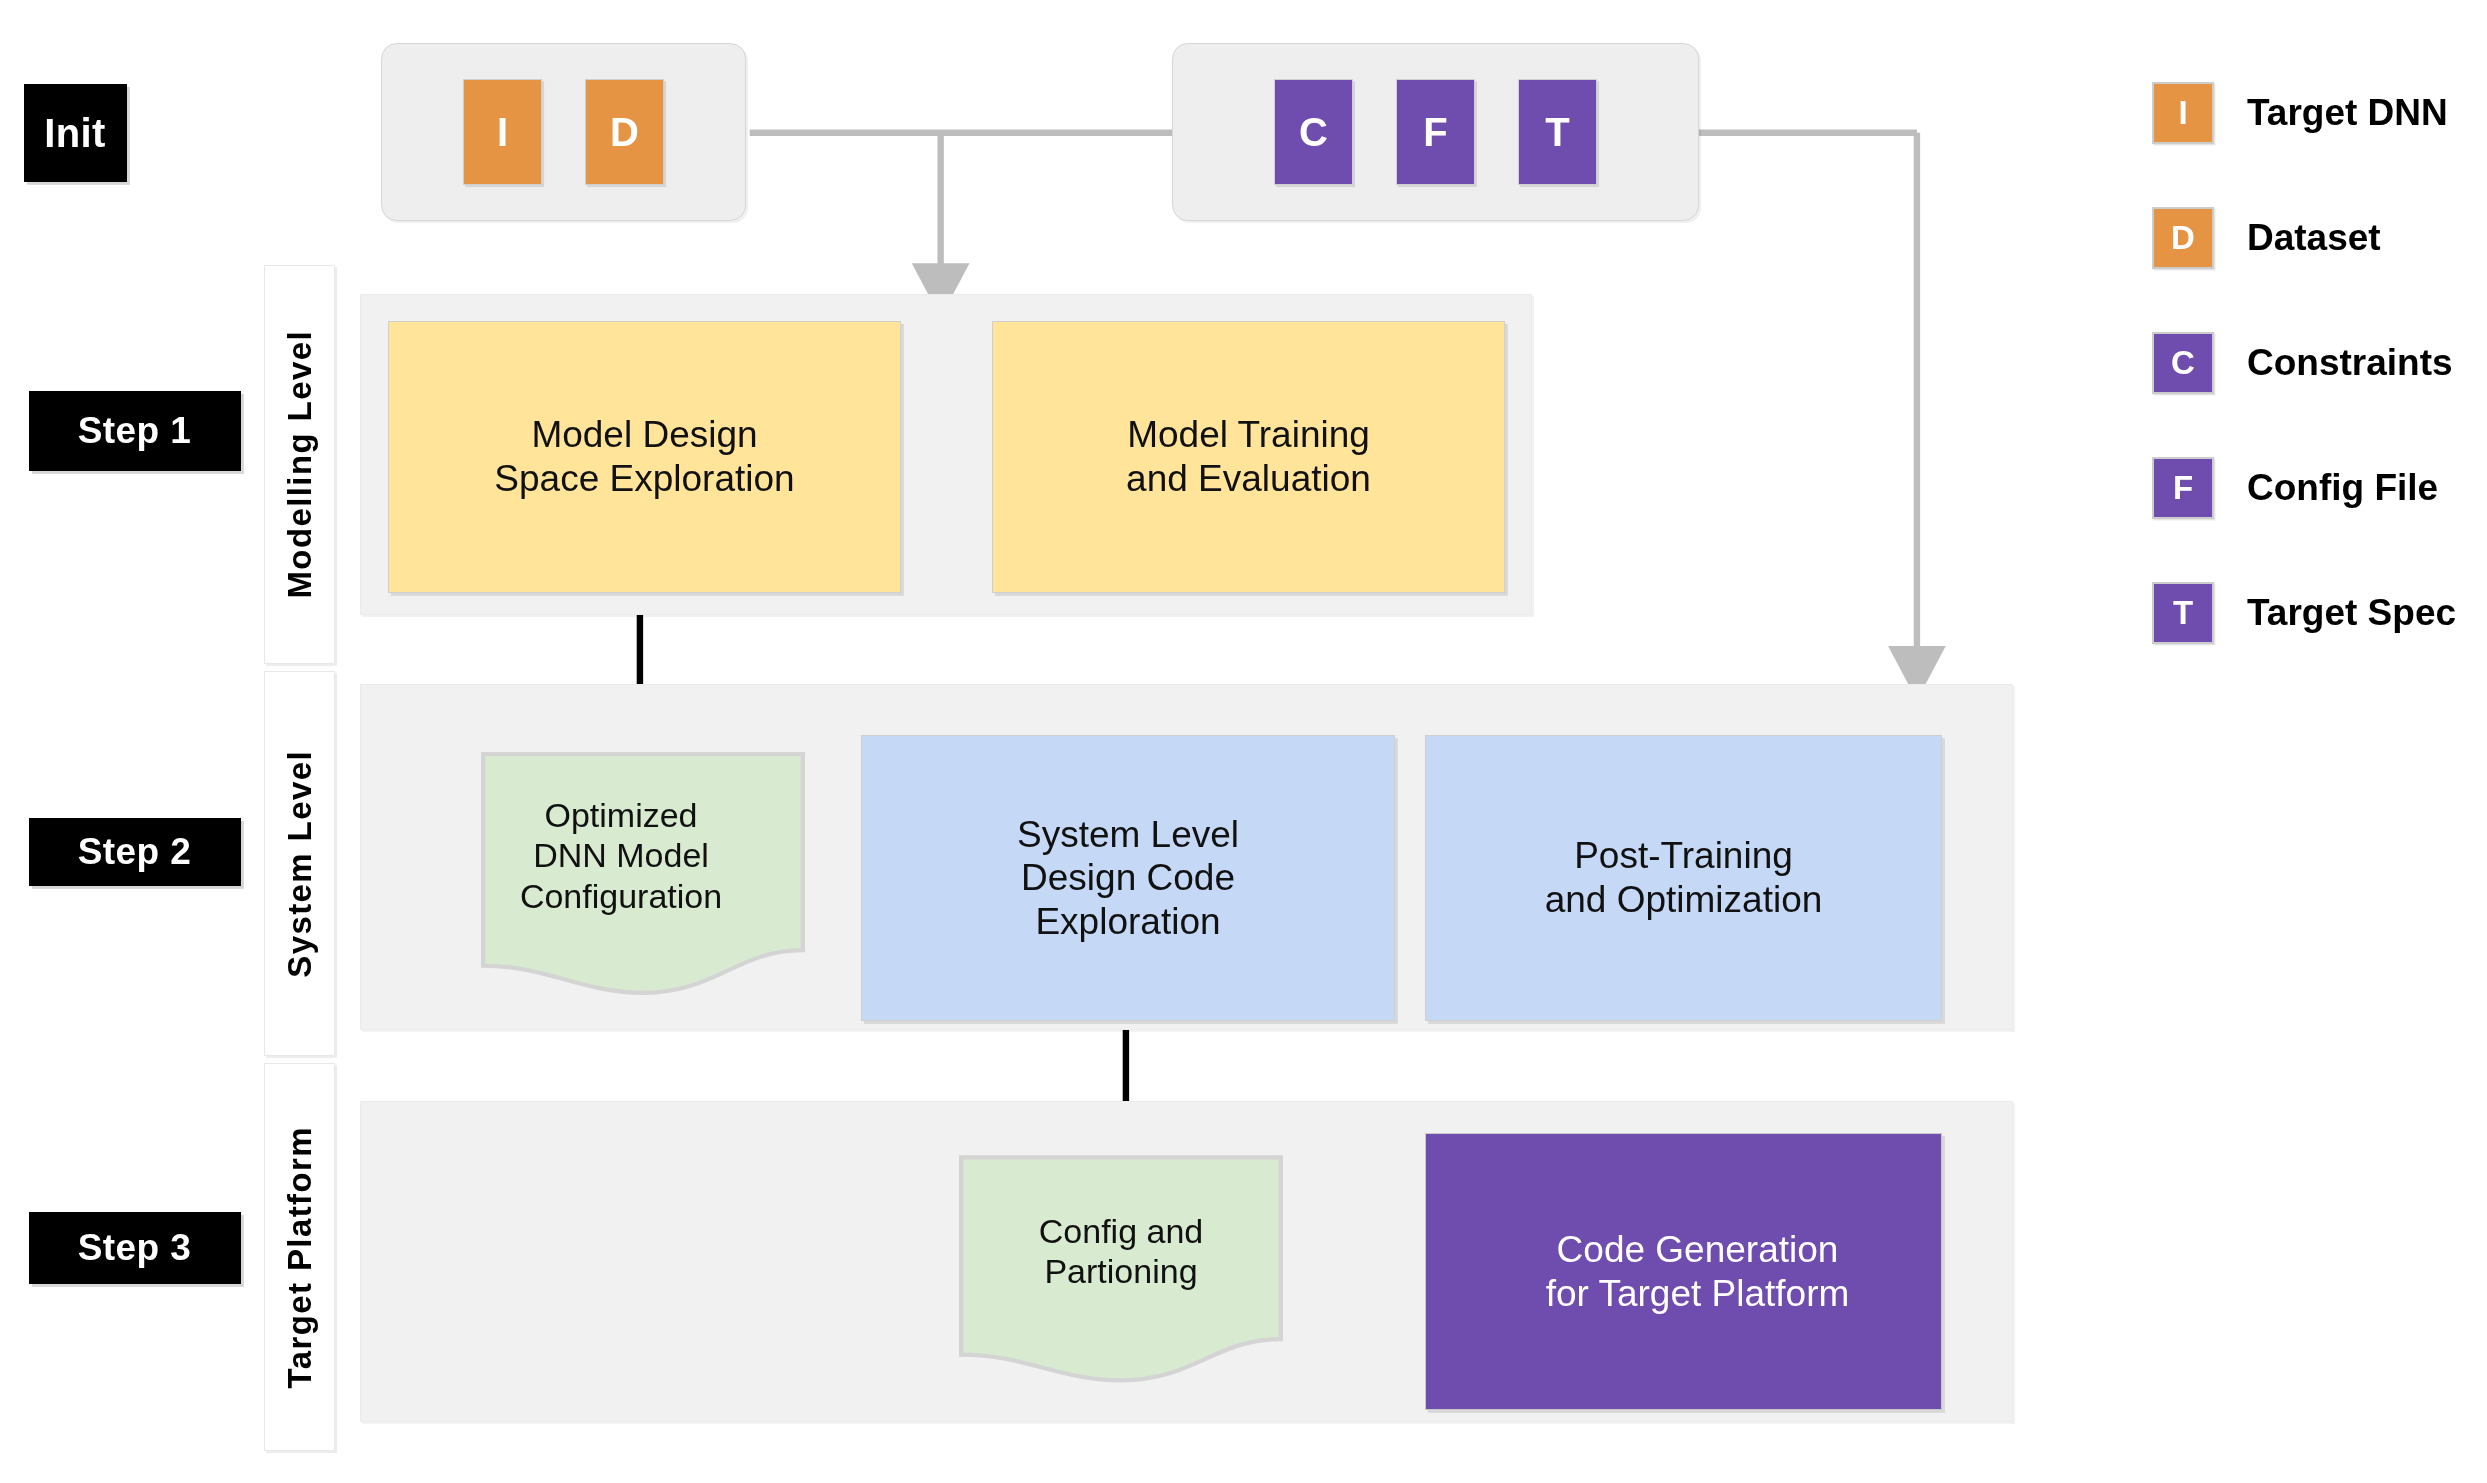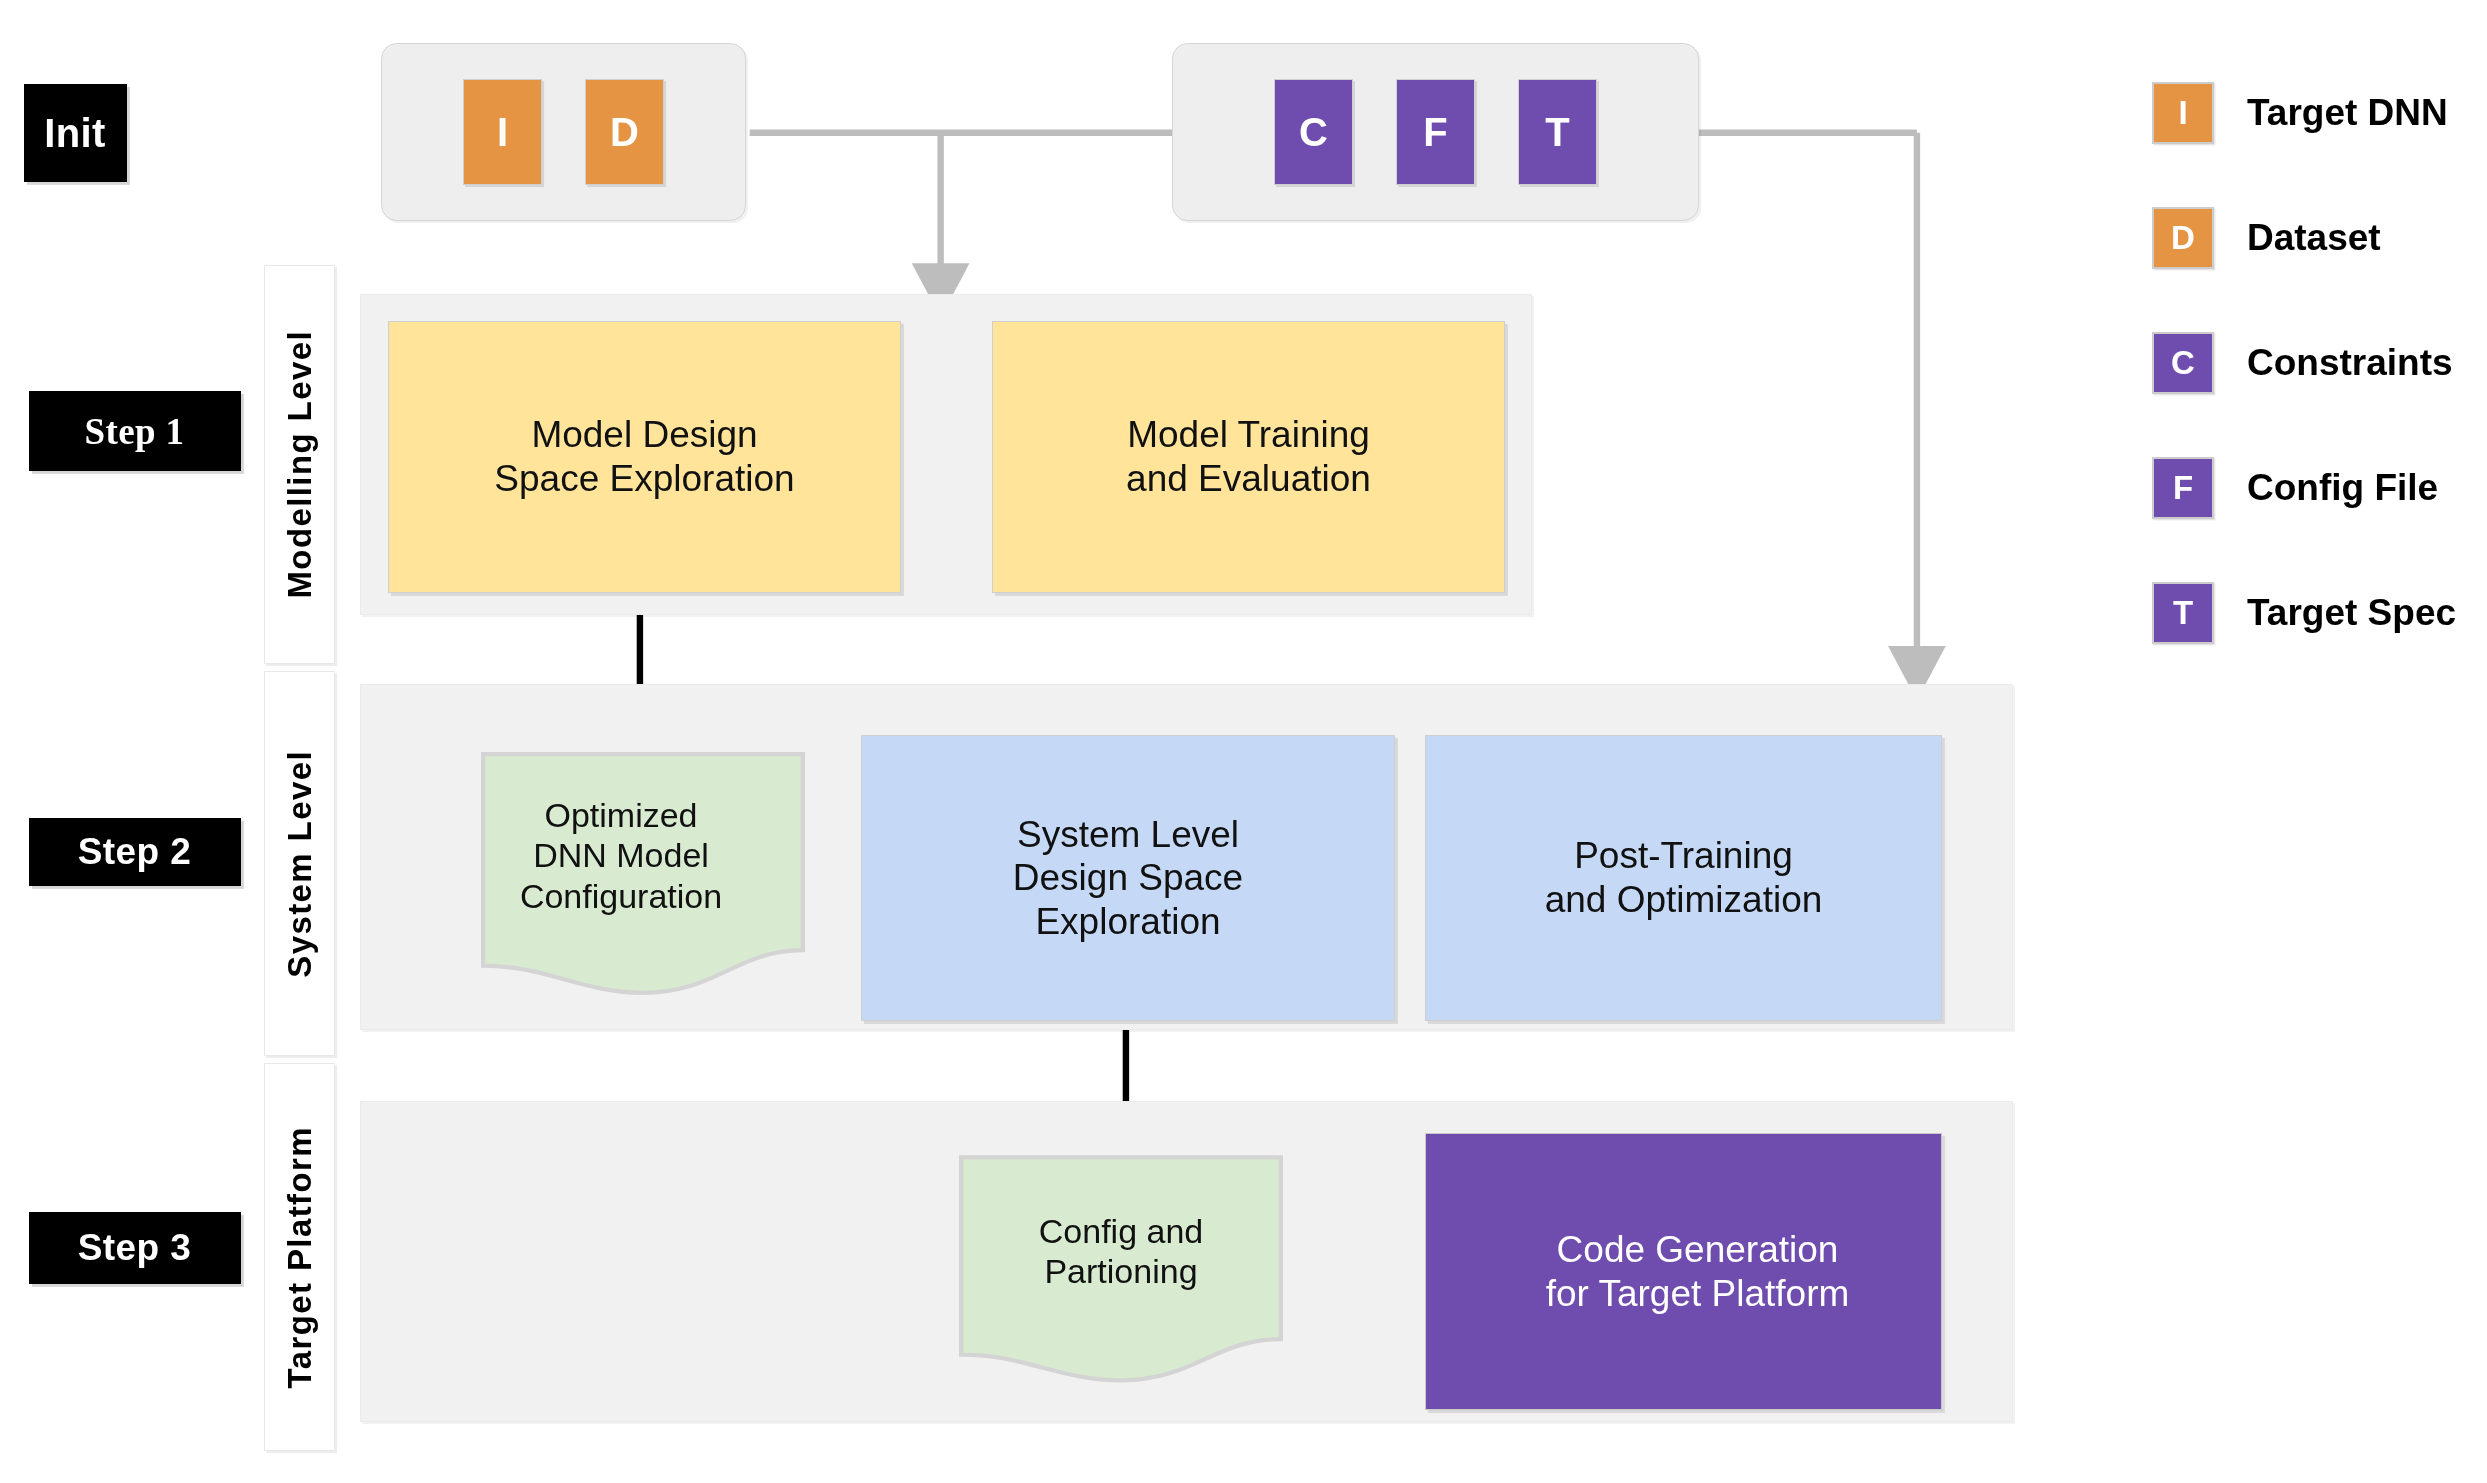"Step 1" div.abs { font-family: Liberation Serif, serif -> none }
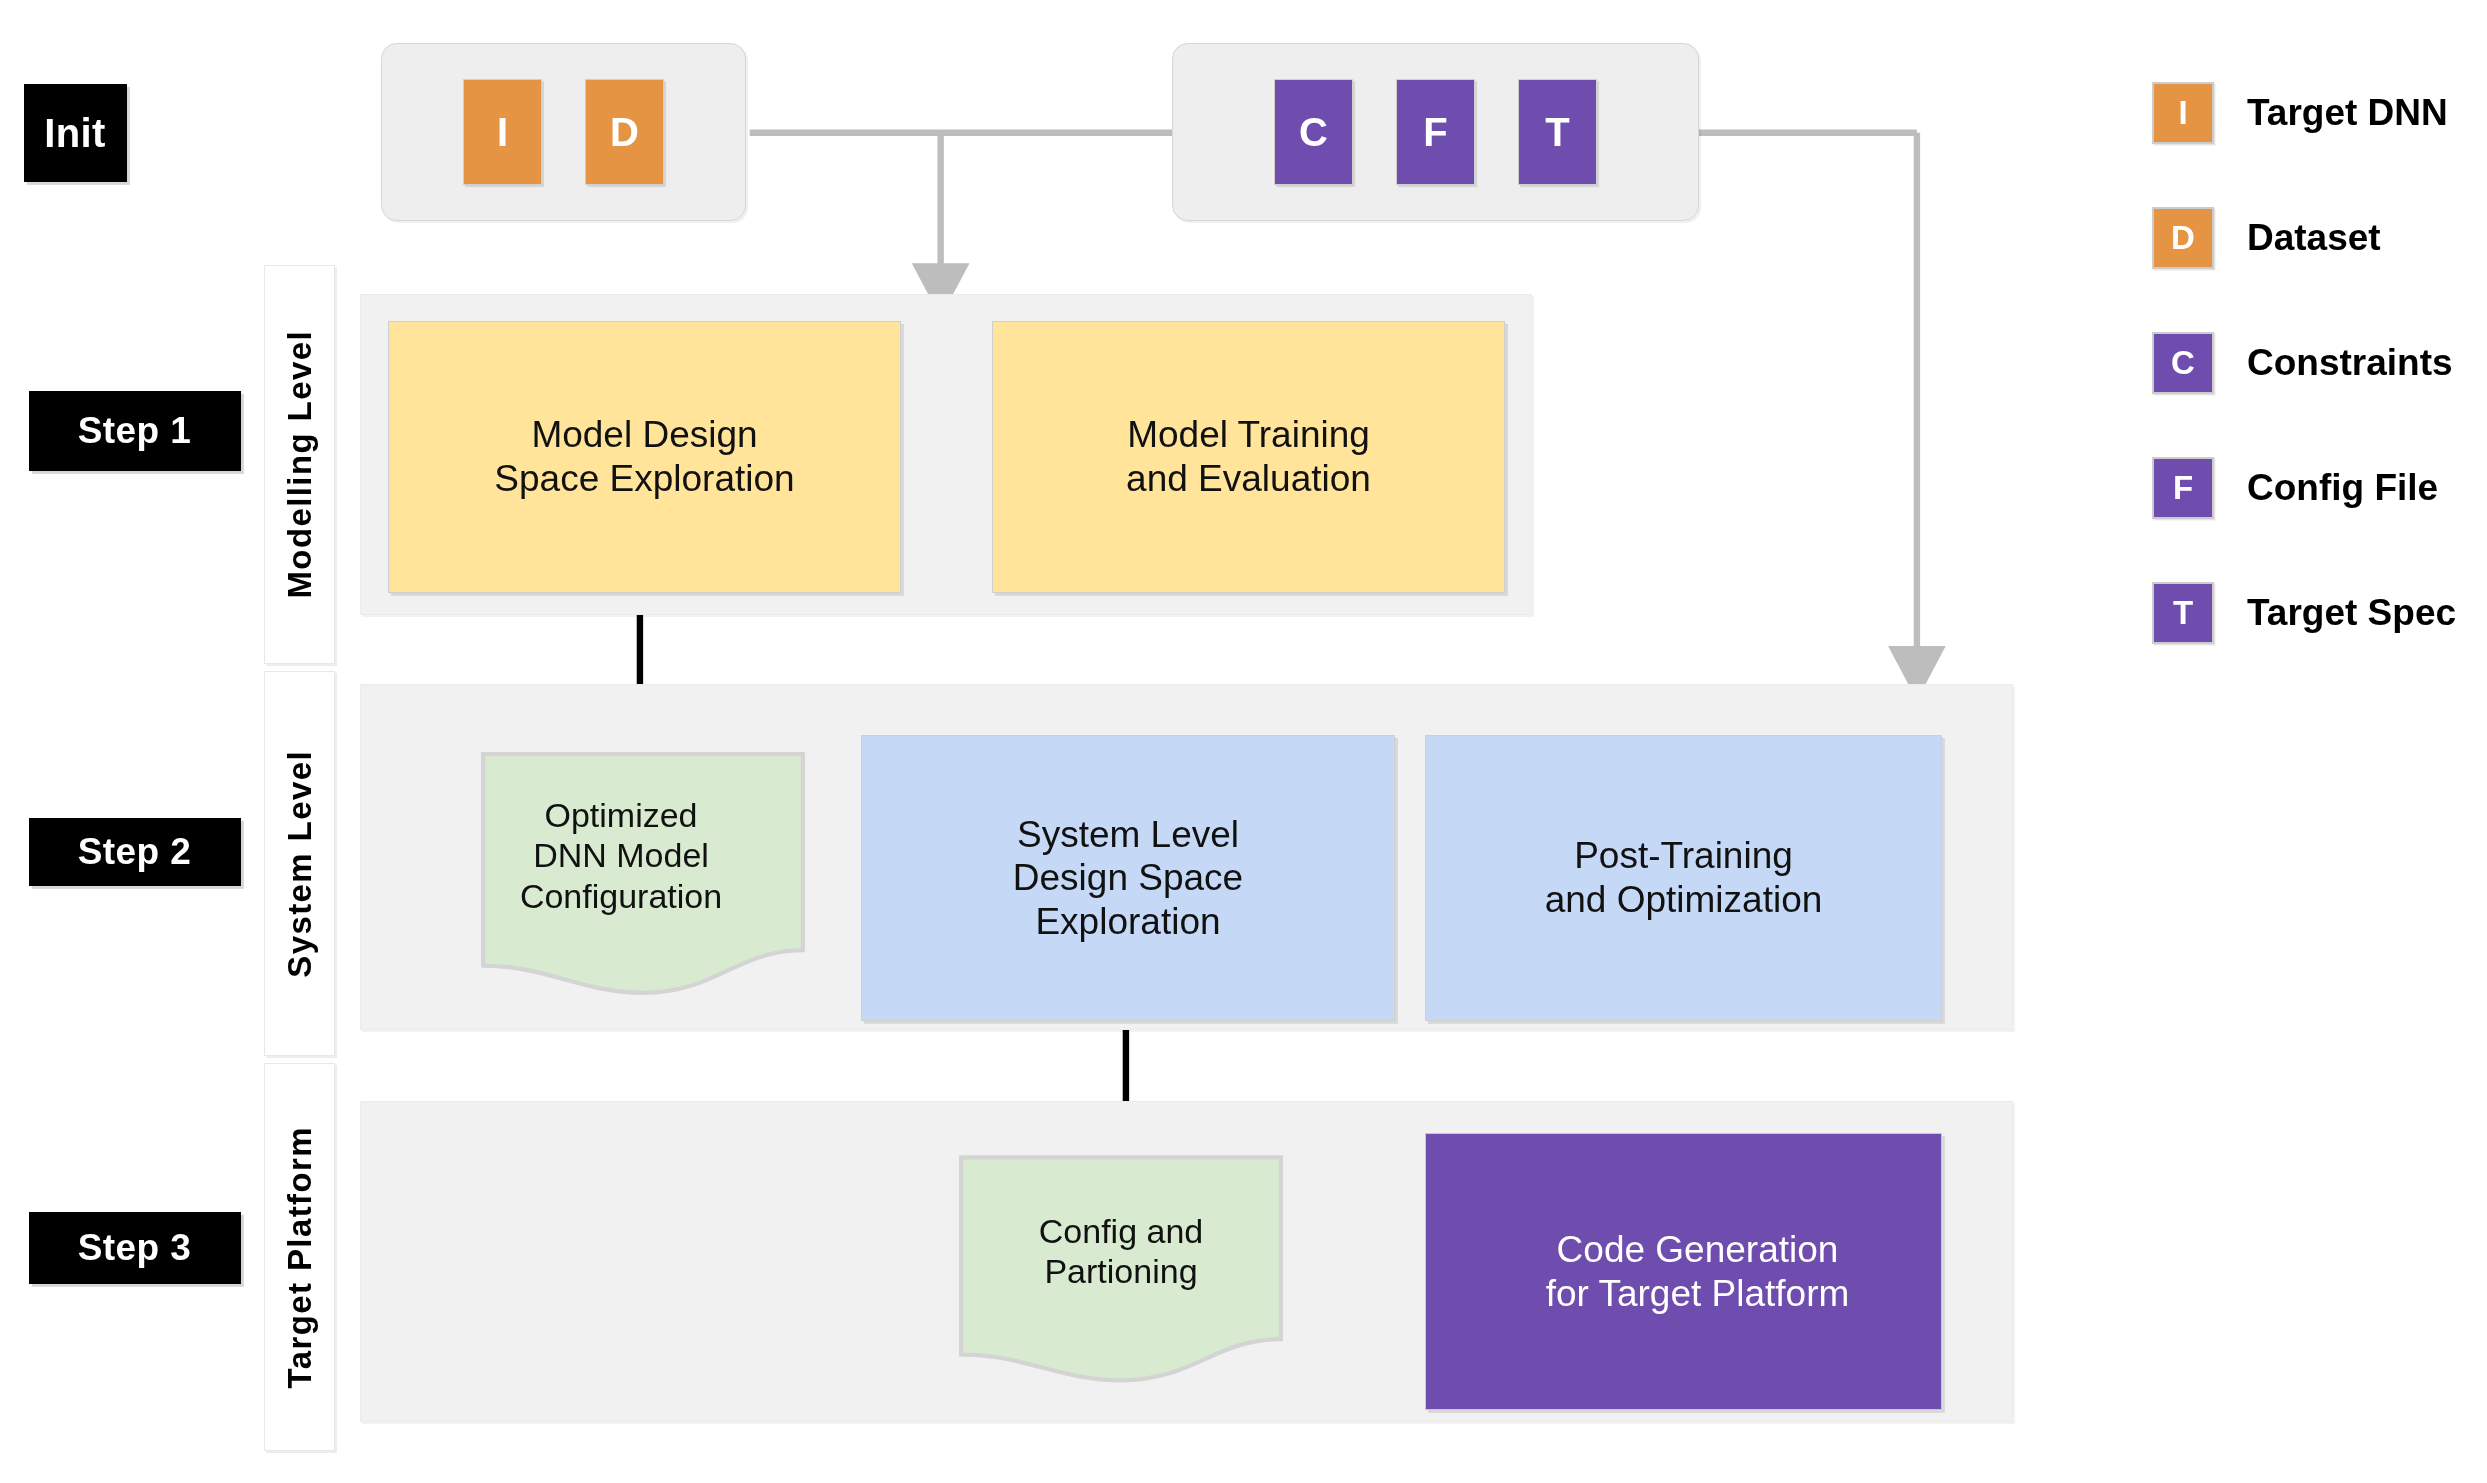"Design Space" div { text: Space -> Code }
